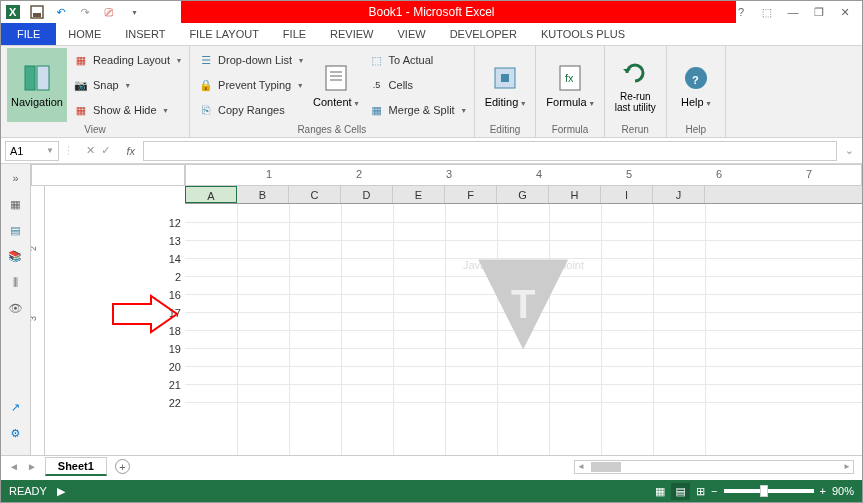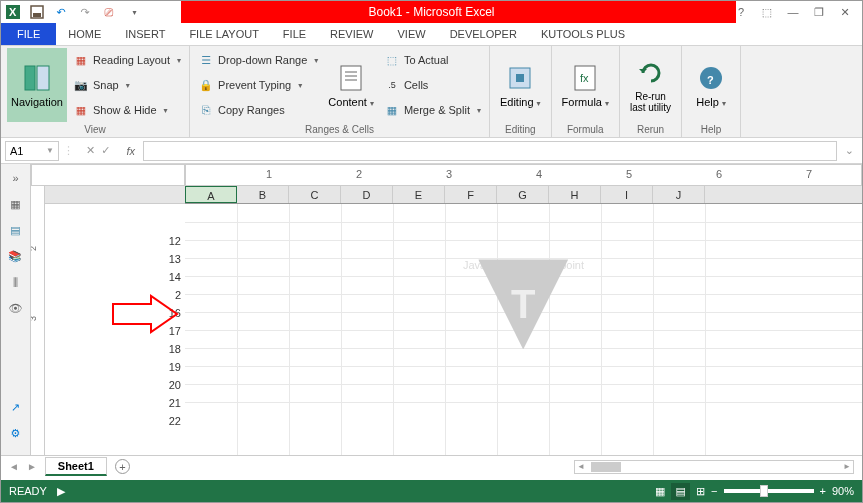"Drop-down Range" span { text: Range -> List }
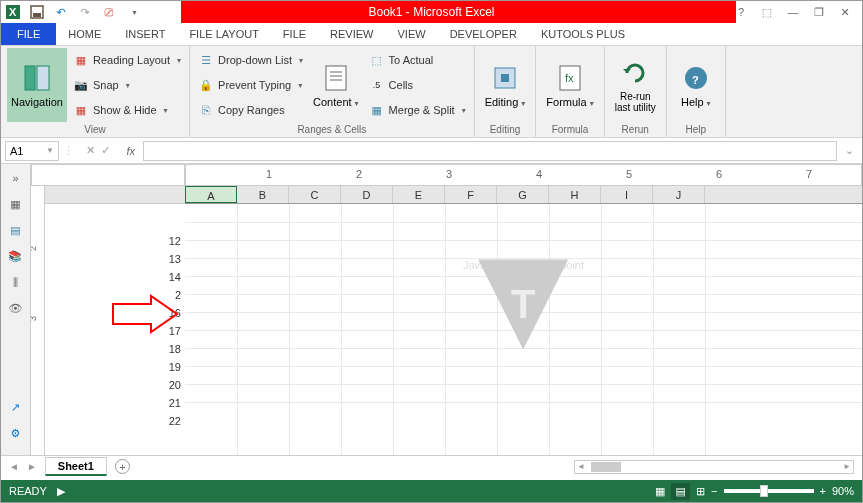"12" .rowspane { flex-direction: column -> row }
